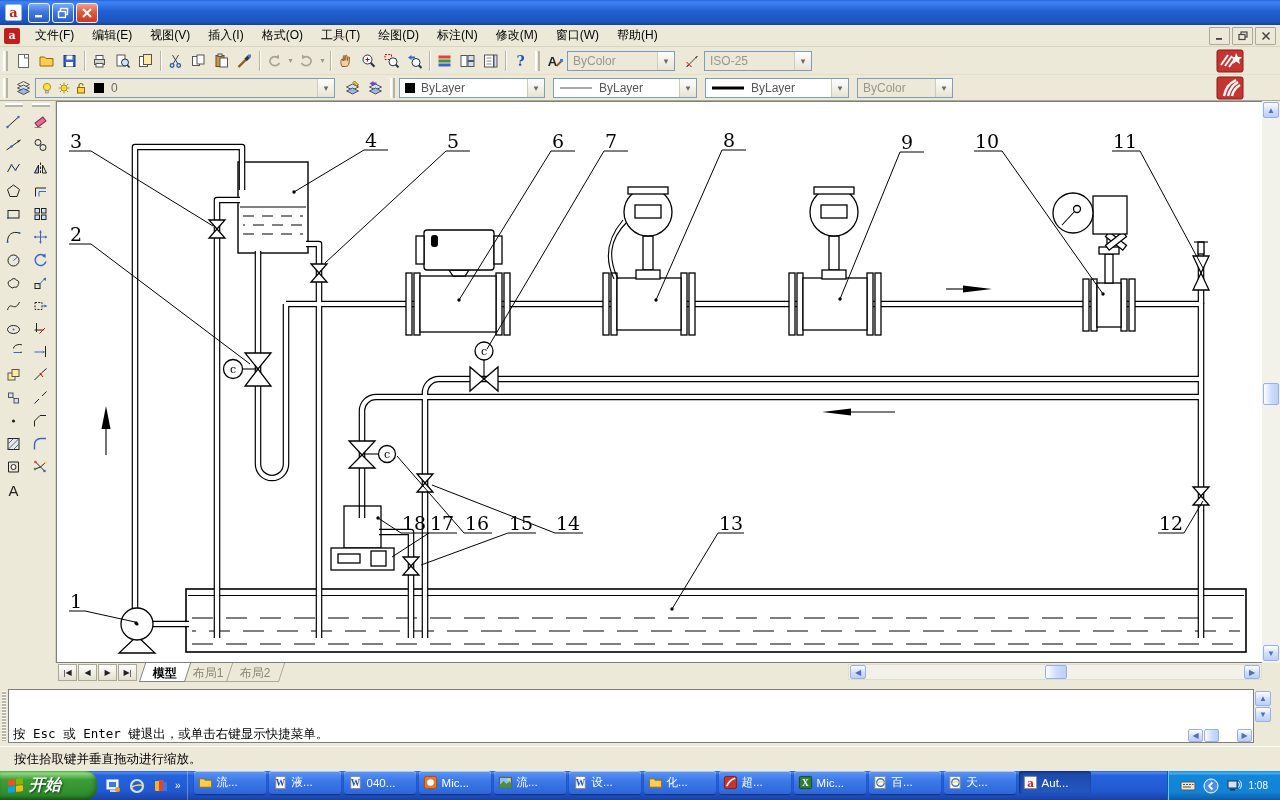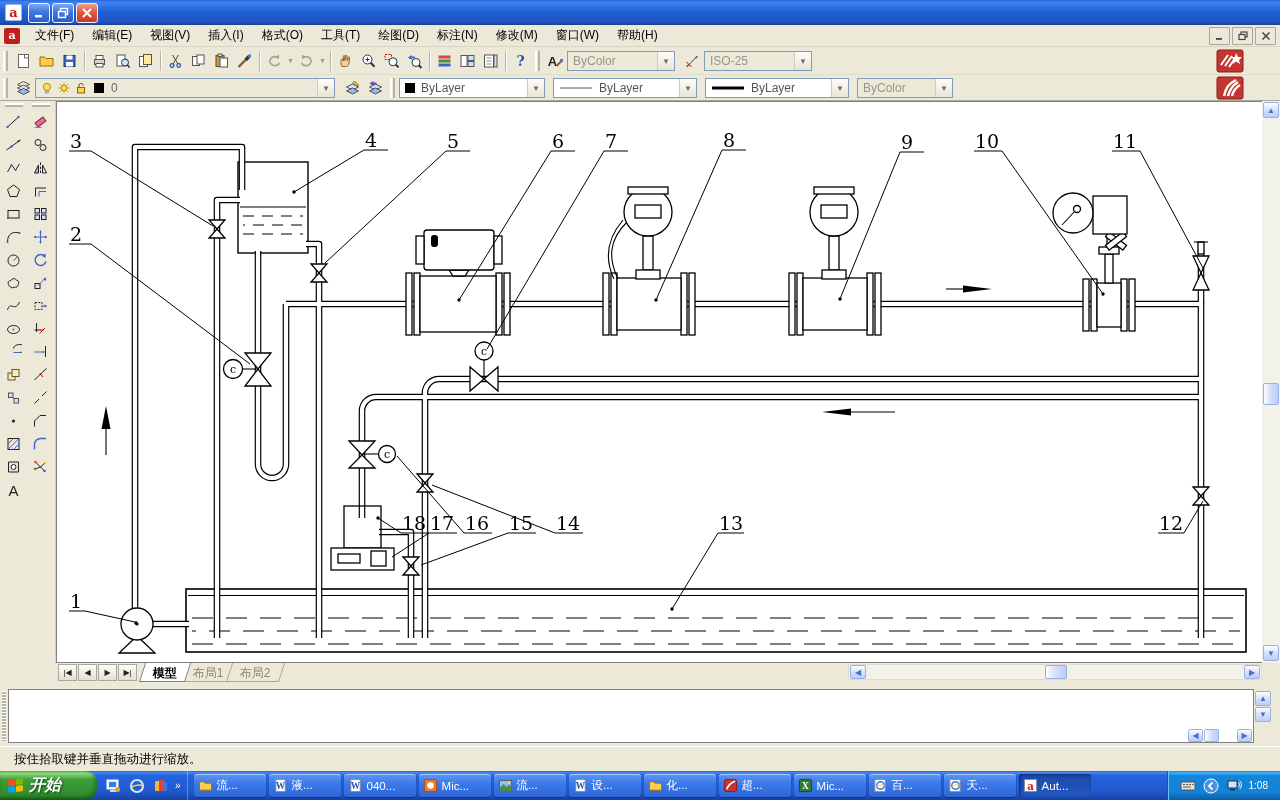"按 Esc 或 Enter 键退出，或单击右键显示快捷菜单。" span { html: none -> <span>按 Esc 或 Enter 键退出，或单击右键显示快捷菜单。</span> }
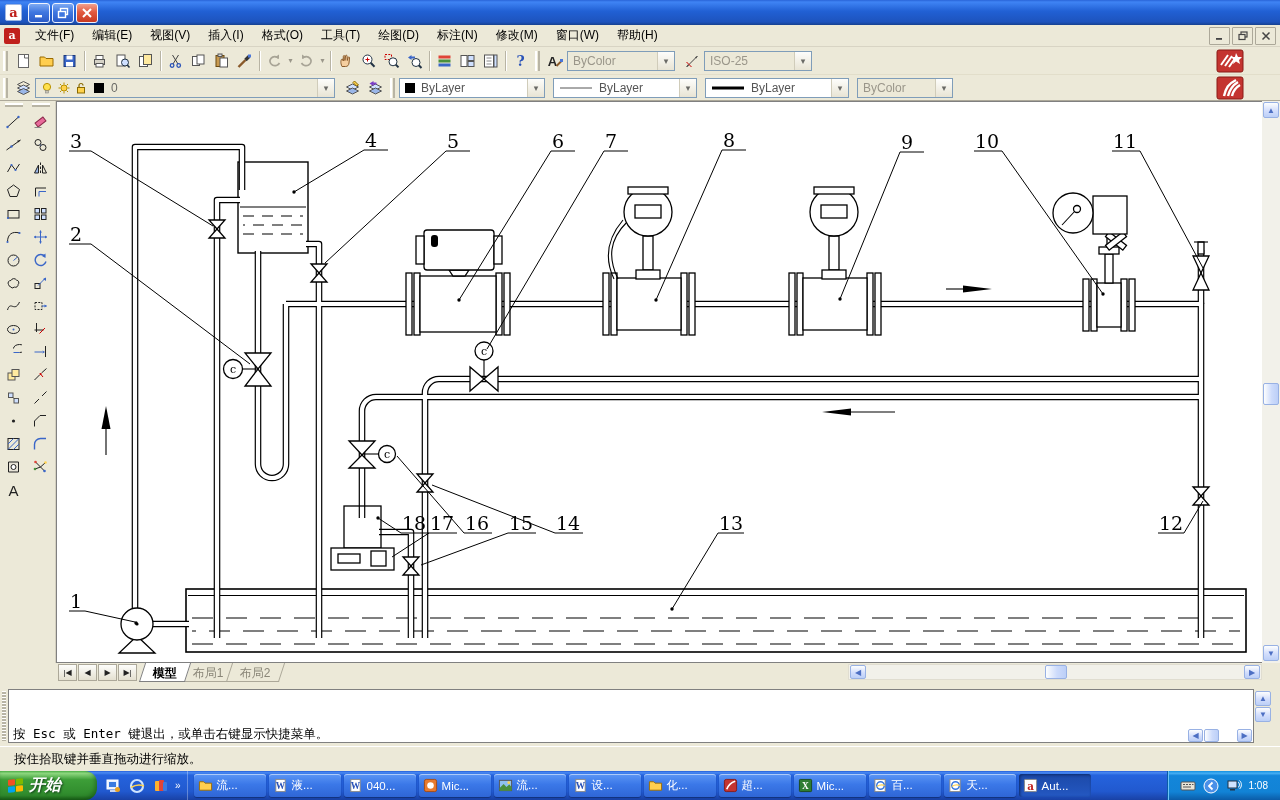"开始" .taskbar { align-items: center -> flex-start }
